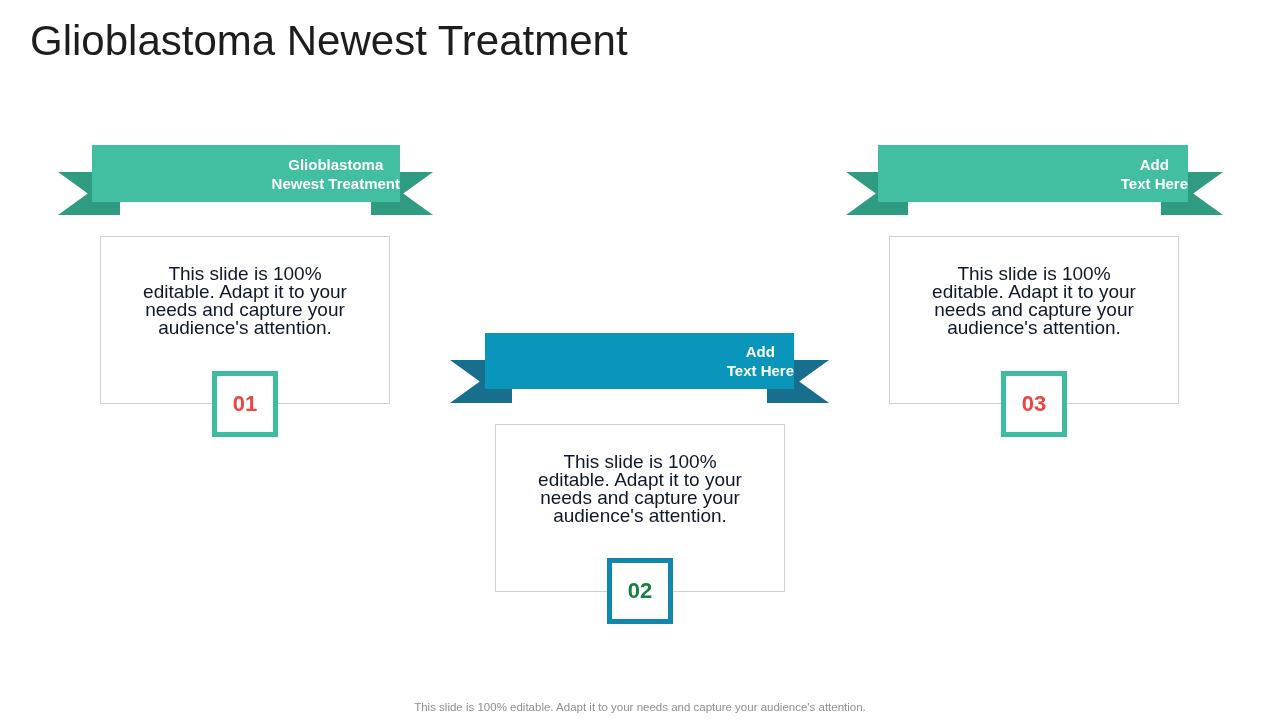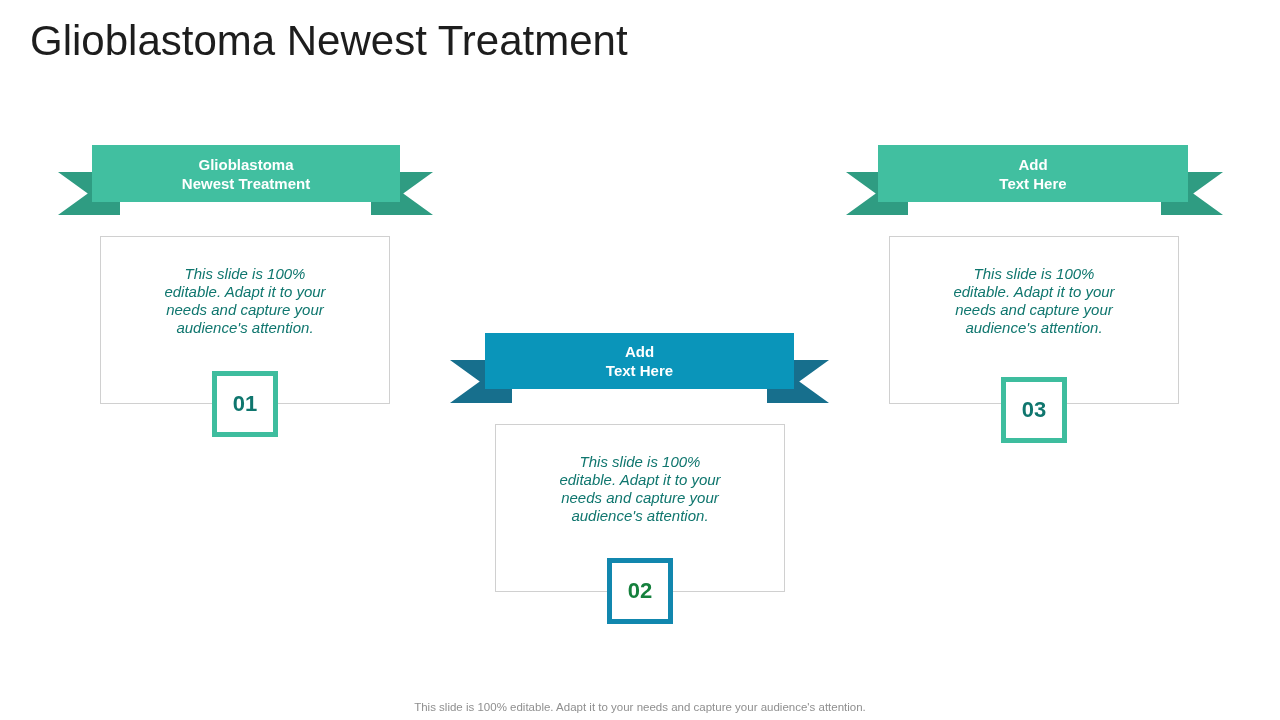"Glioblastoma" .banner { justify-content: center -> flex-end }
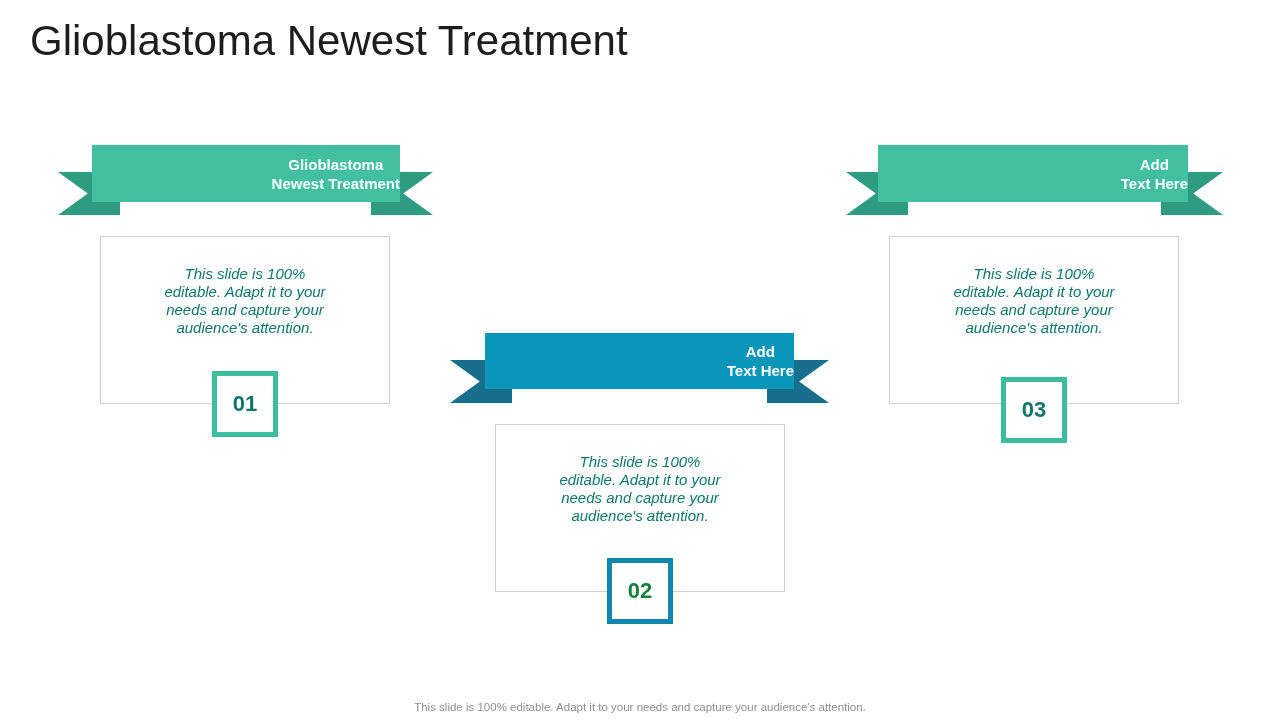"This slide is 100%" .tbox p { color: #0f766e -> #0f172a; font-size: 15px -> 19px; font-style: italic -> none }
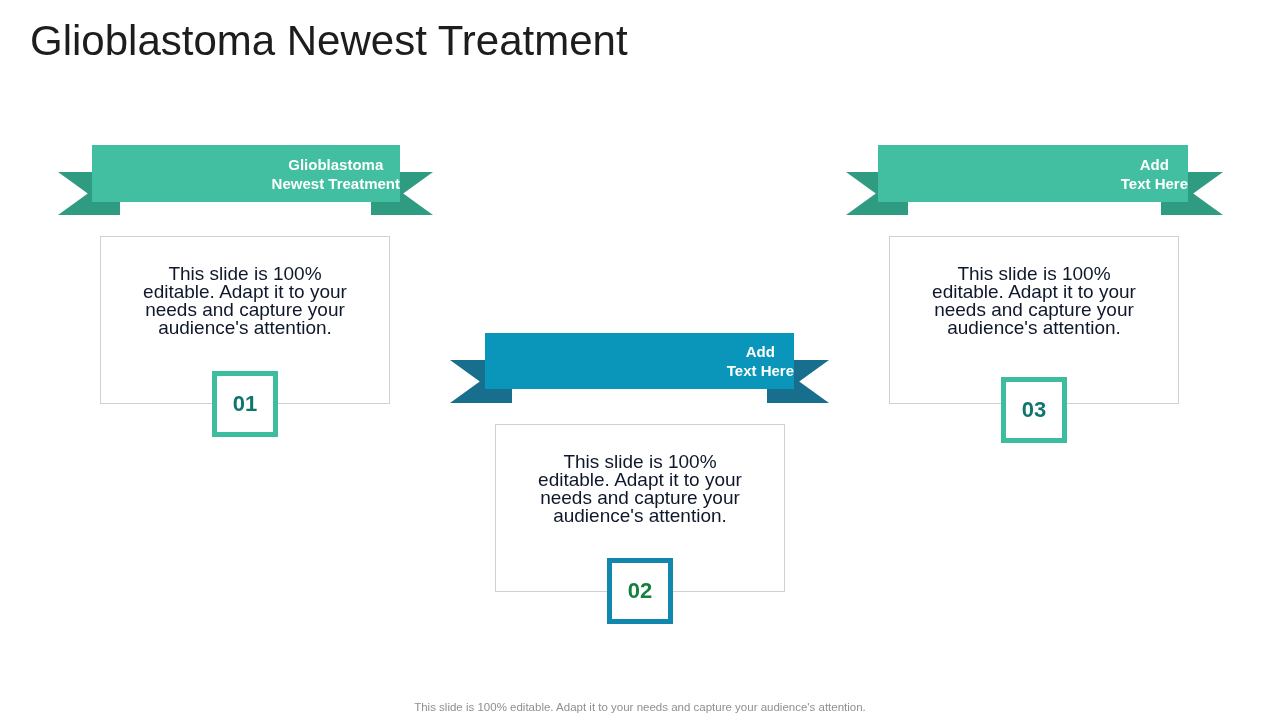"01" .g .badge { color: #0f766e -> #ef4444 }
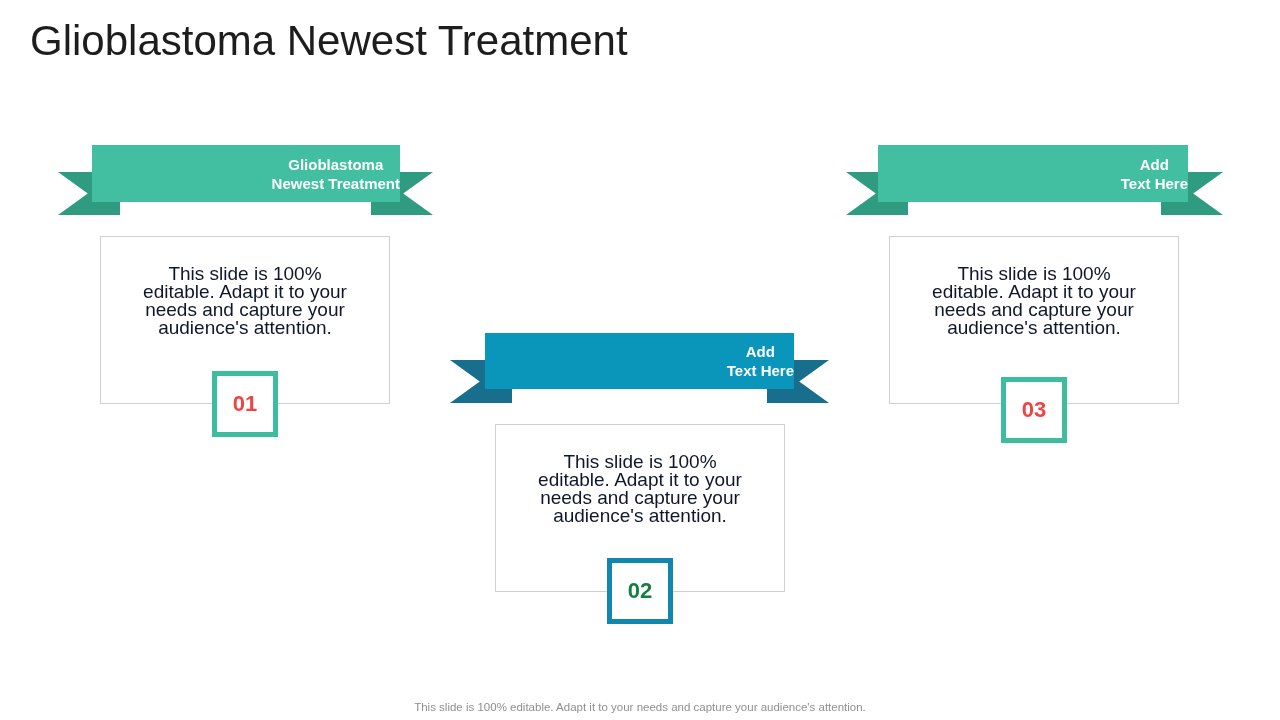"03" div.badge { margin-top: 6px -> none }
